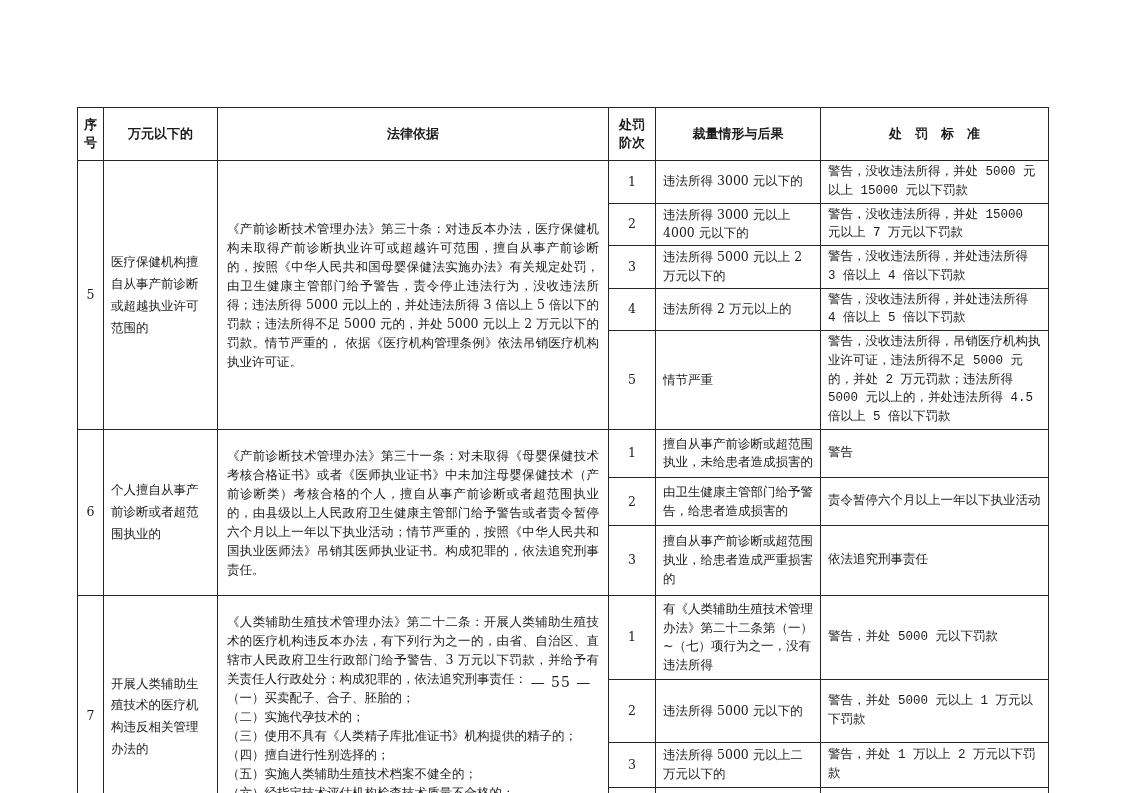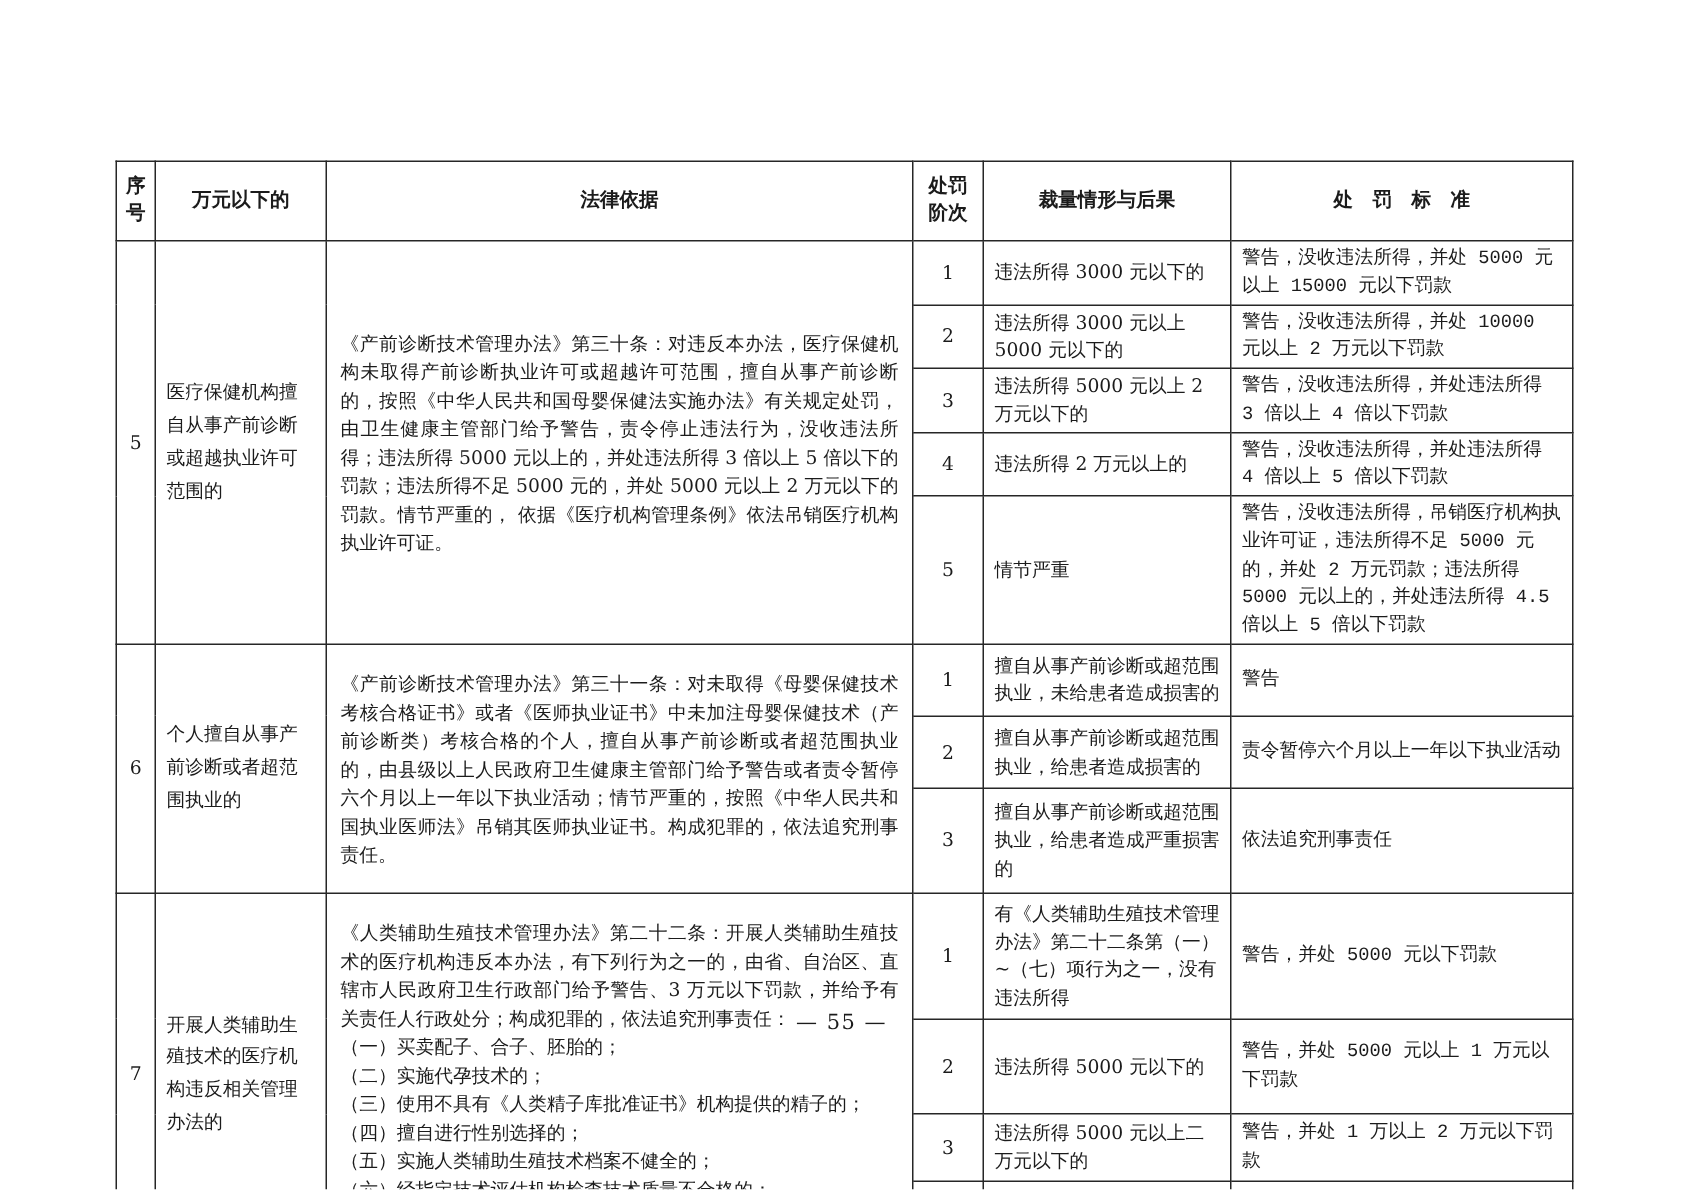"违法所得 3000 元以上 5000 元以下的" td.c-sit { text: 5000 -> 4000 }
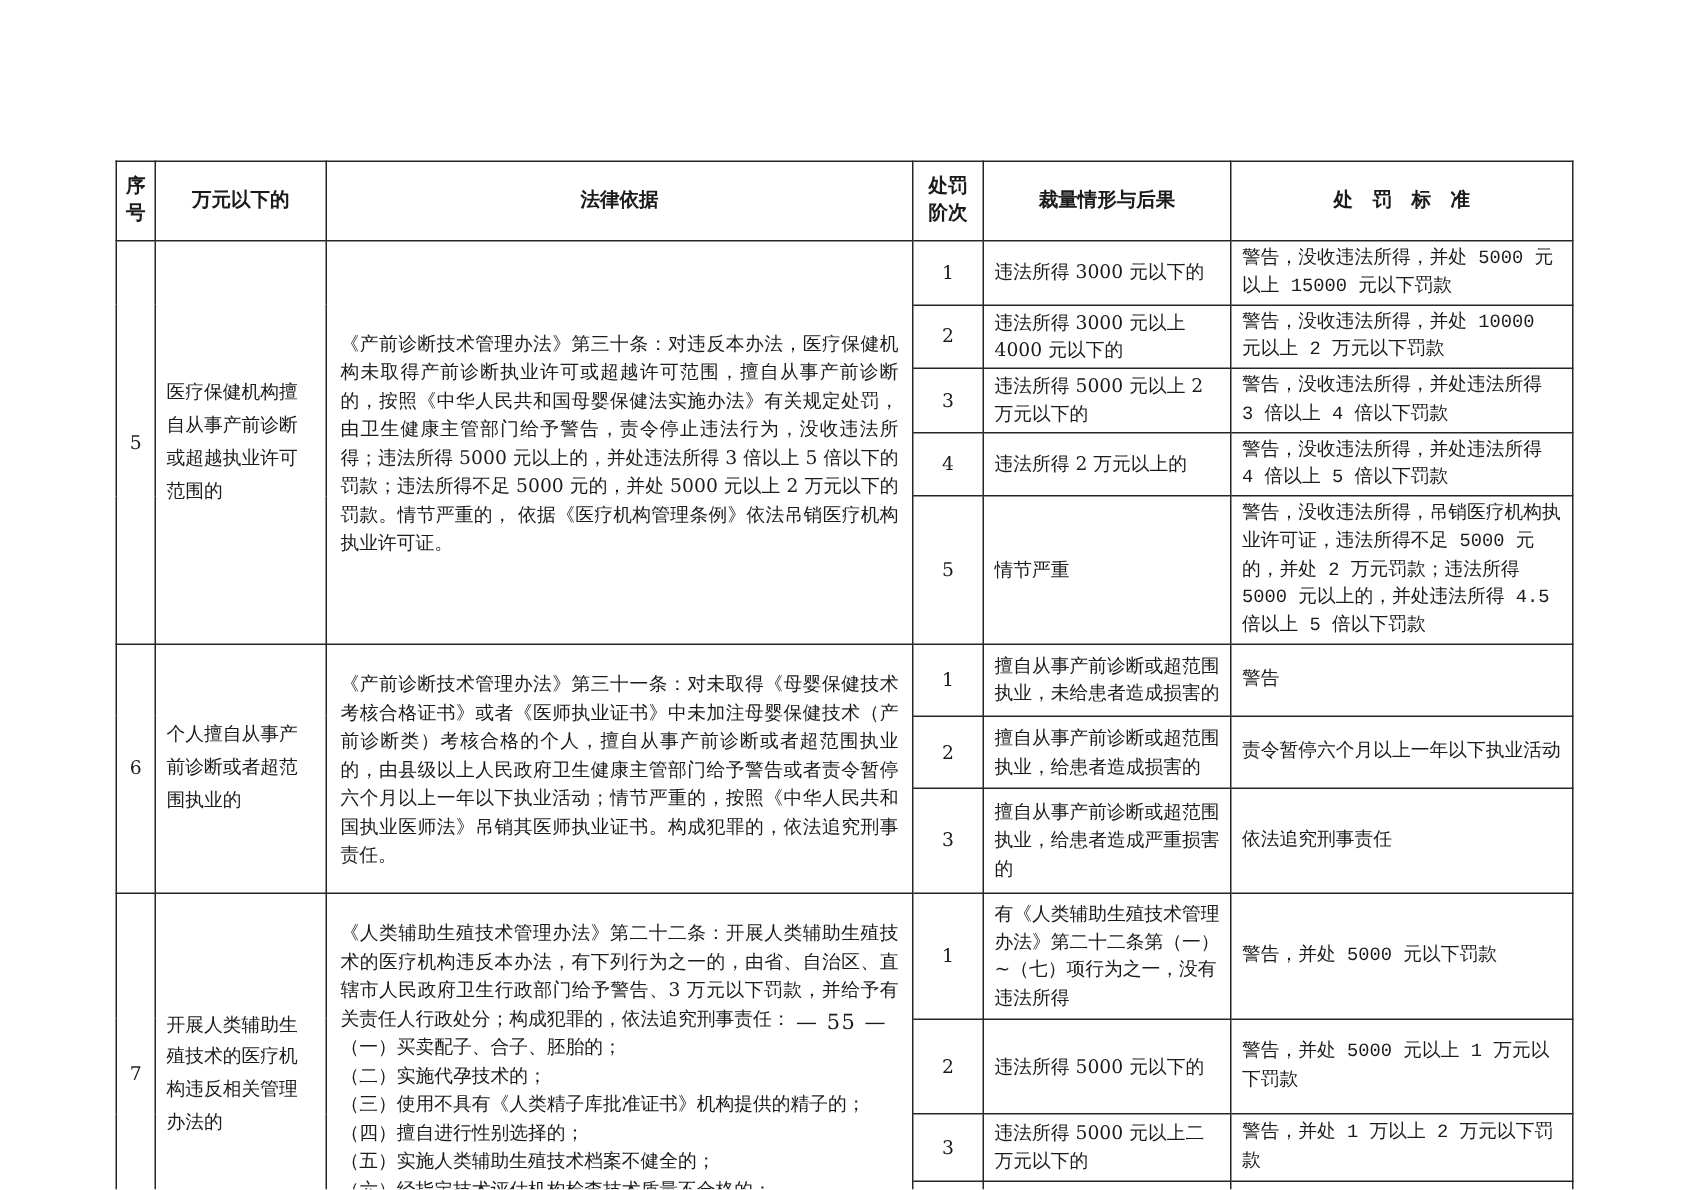"警告，没收违法所得，并处 10000 元以上 2 万元以下罚款" td.c-pen { text: 10000 元以上 2 -> 15000 元以上 7 }
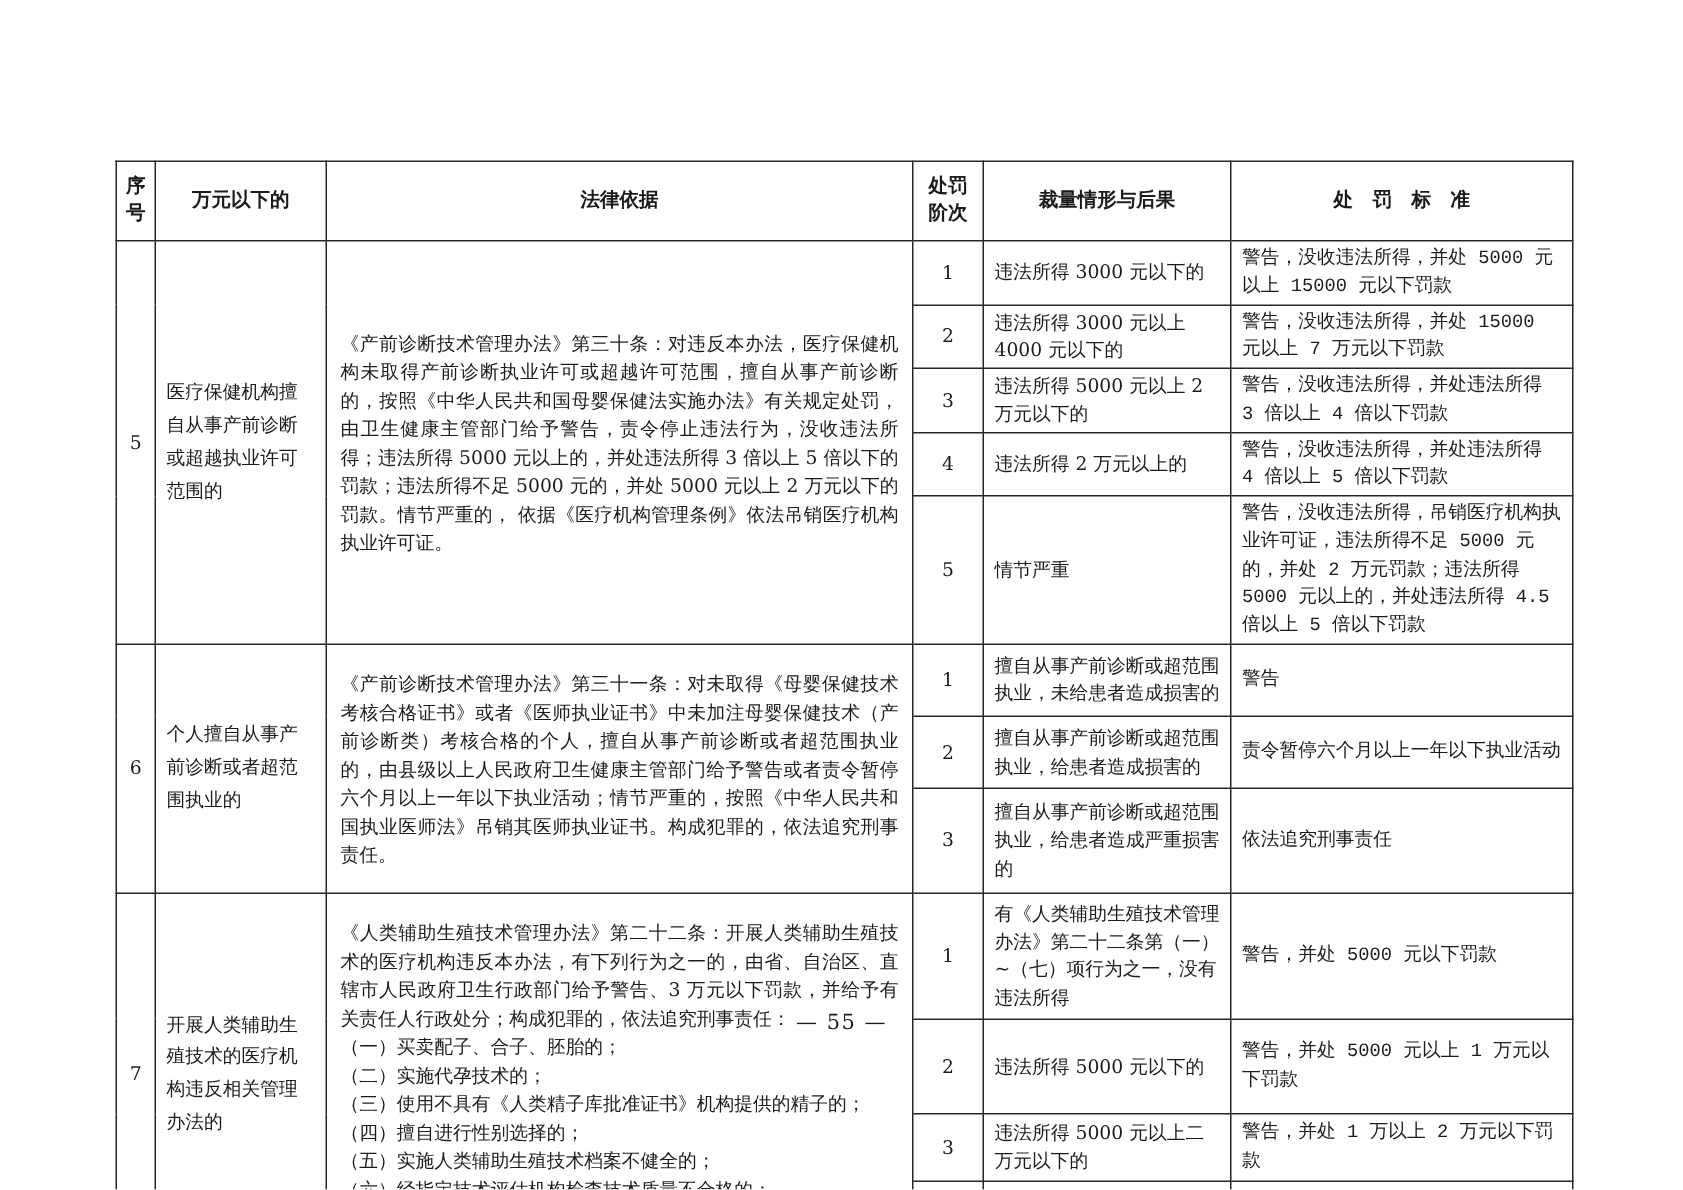"医疗保健机构擅自从事产前诊断或超越执业许可范围的" td.c-behavior { font-family: Liberation Serif, serif -> none }
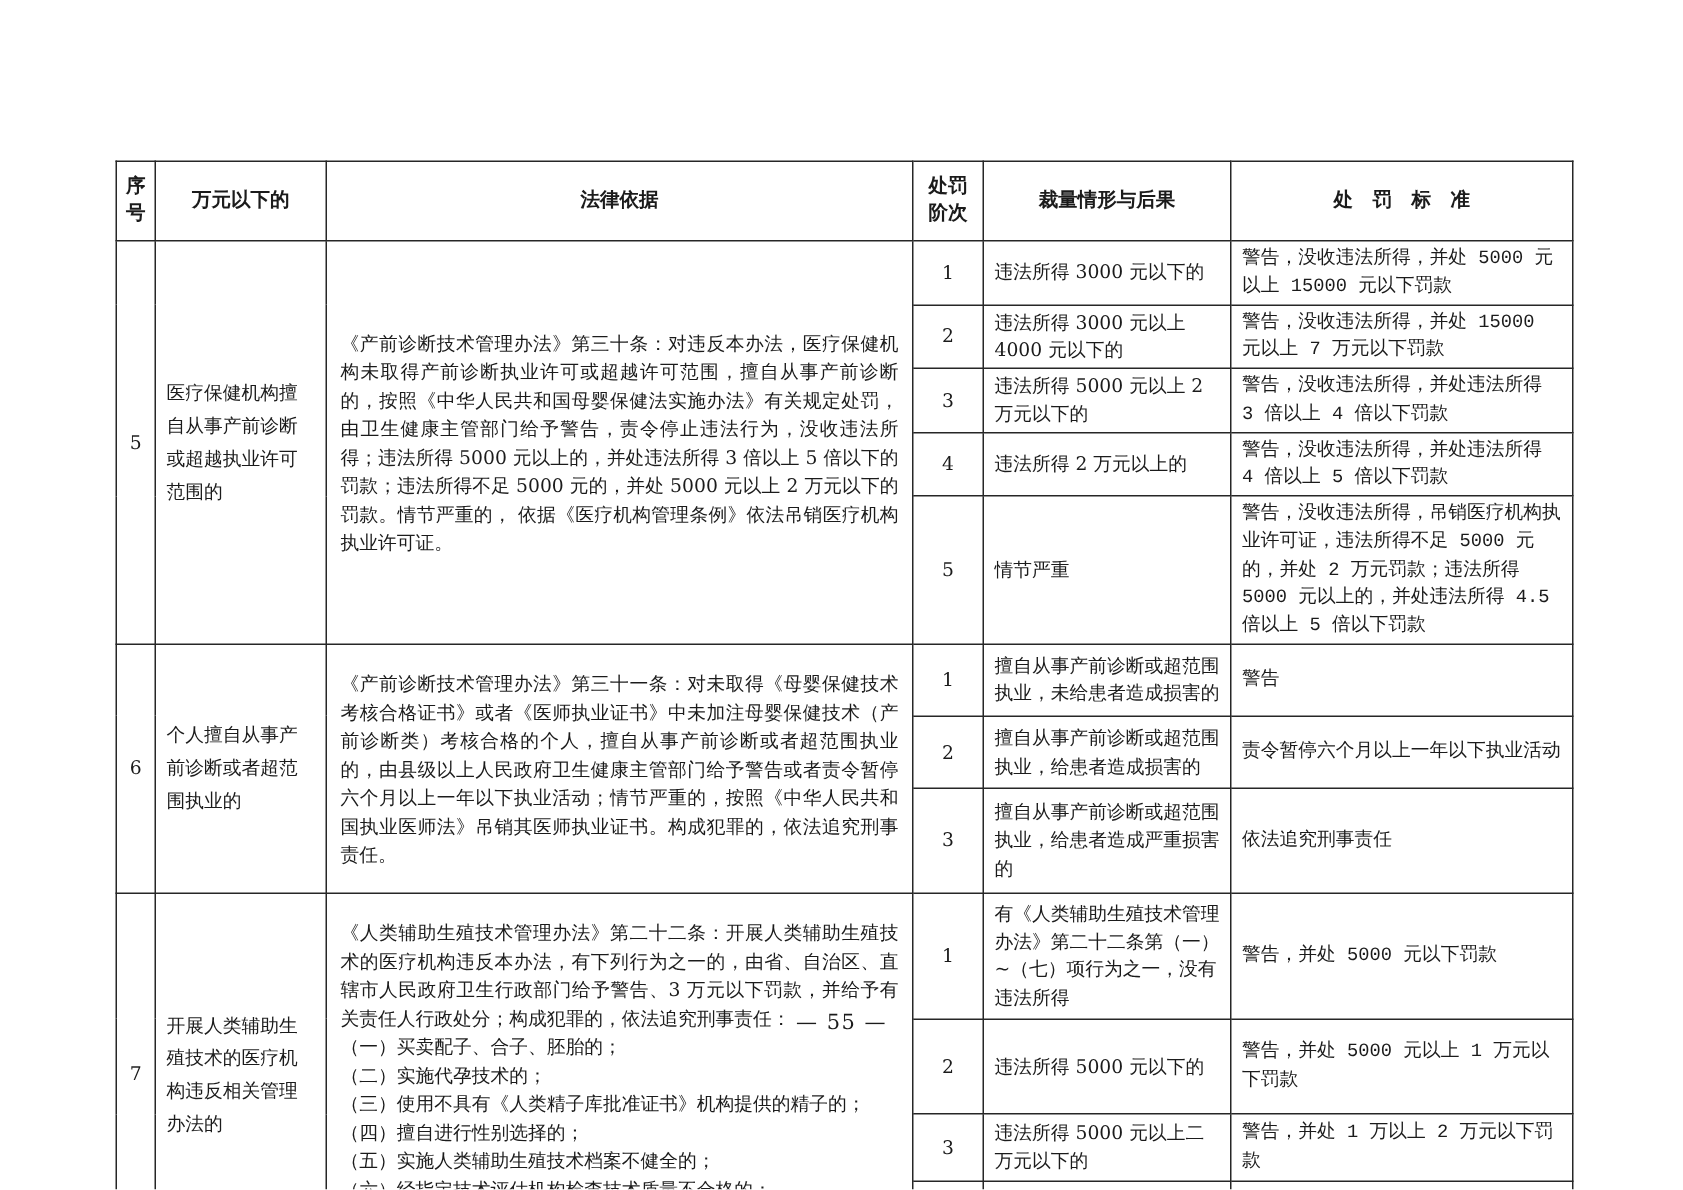"擅自从事产前诊断或超范围执业，给患者造成损害的" td.c-sit { text: 擅自从事产前诊断或超范围执业 -> 由卫生健康主管部门给予警告 }
